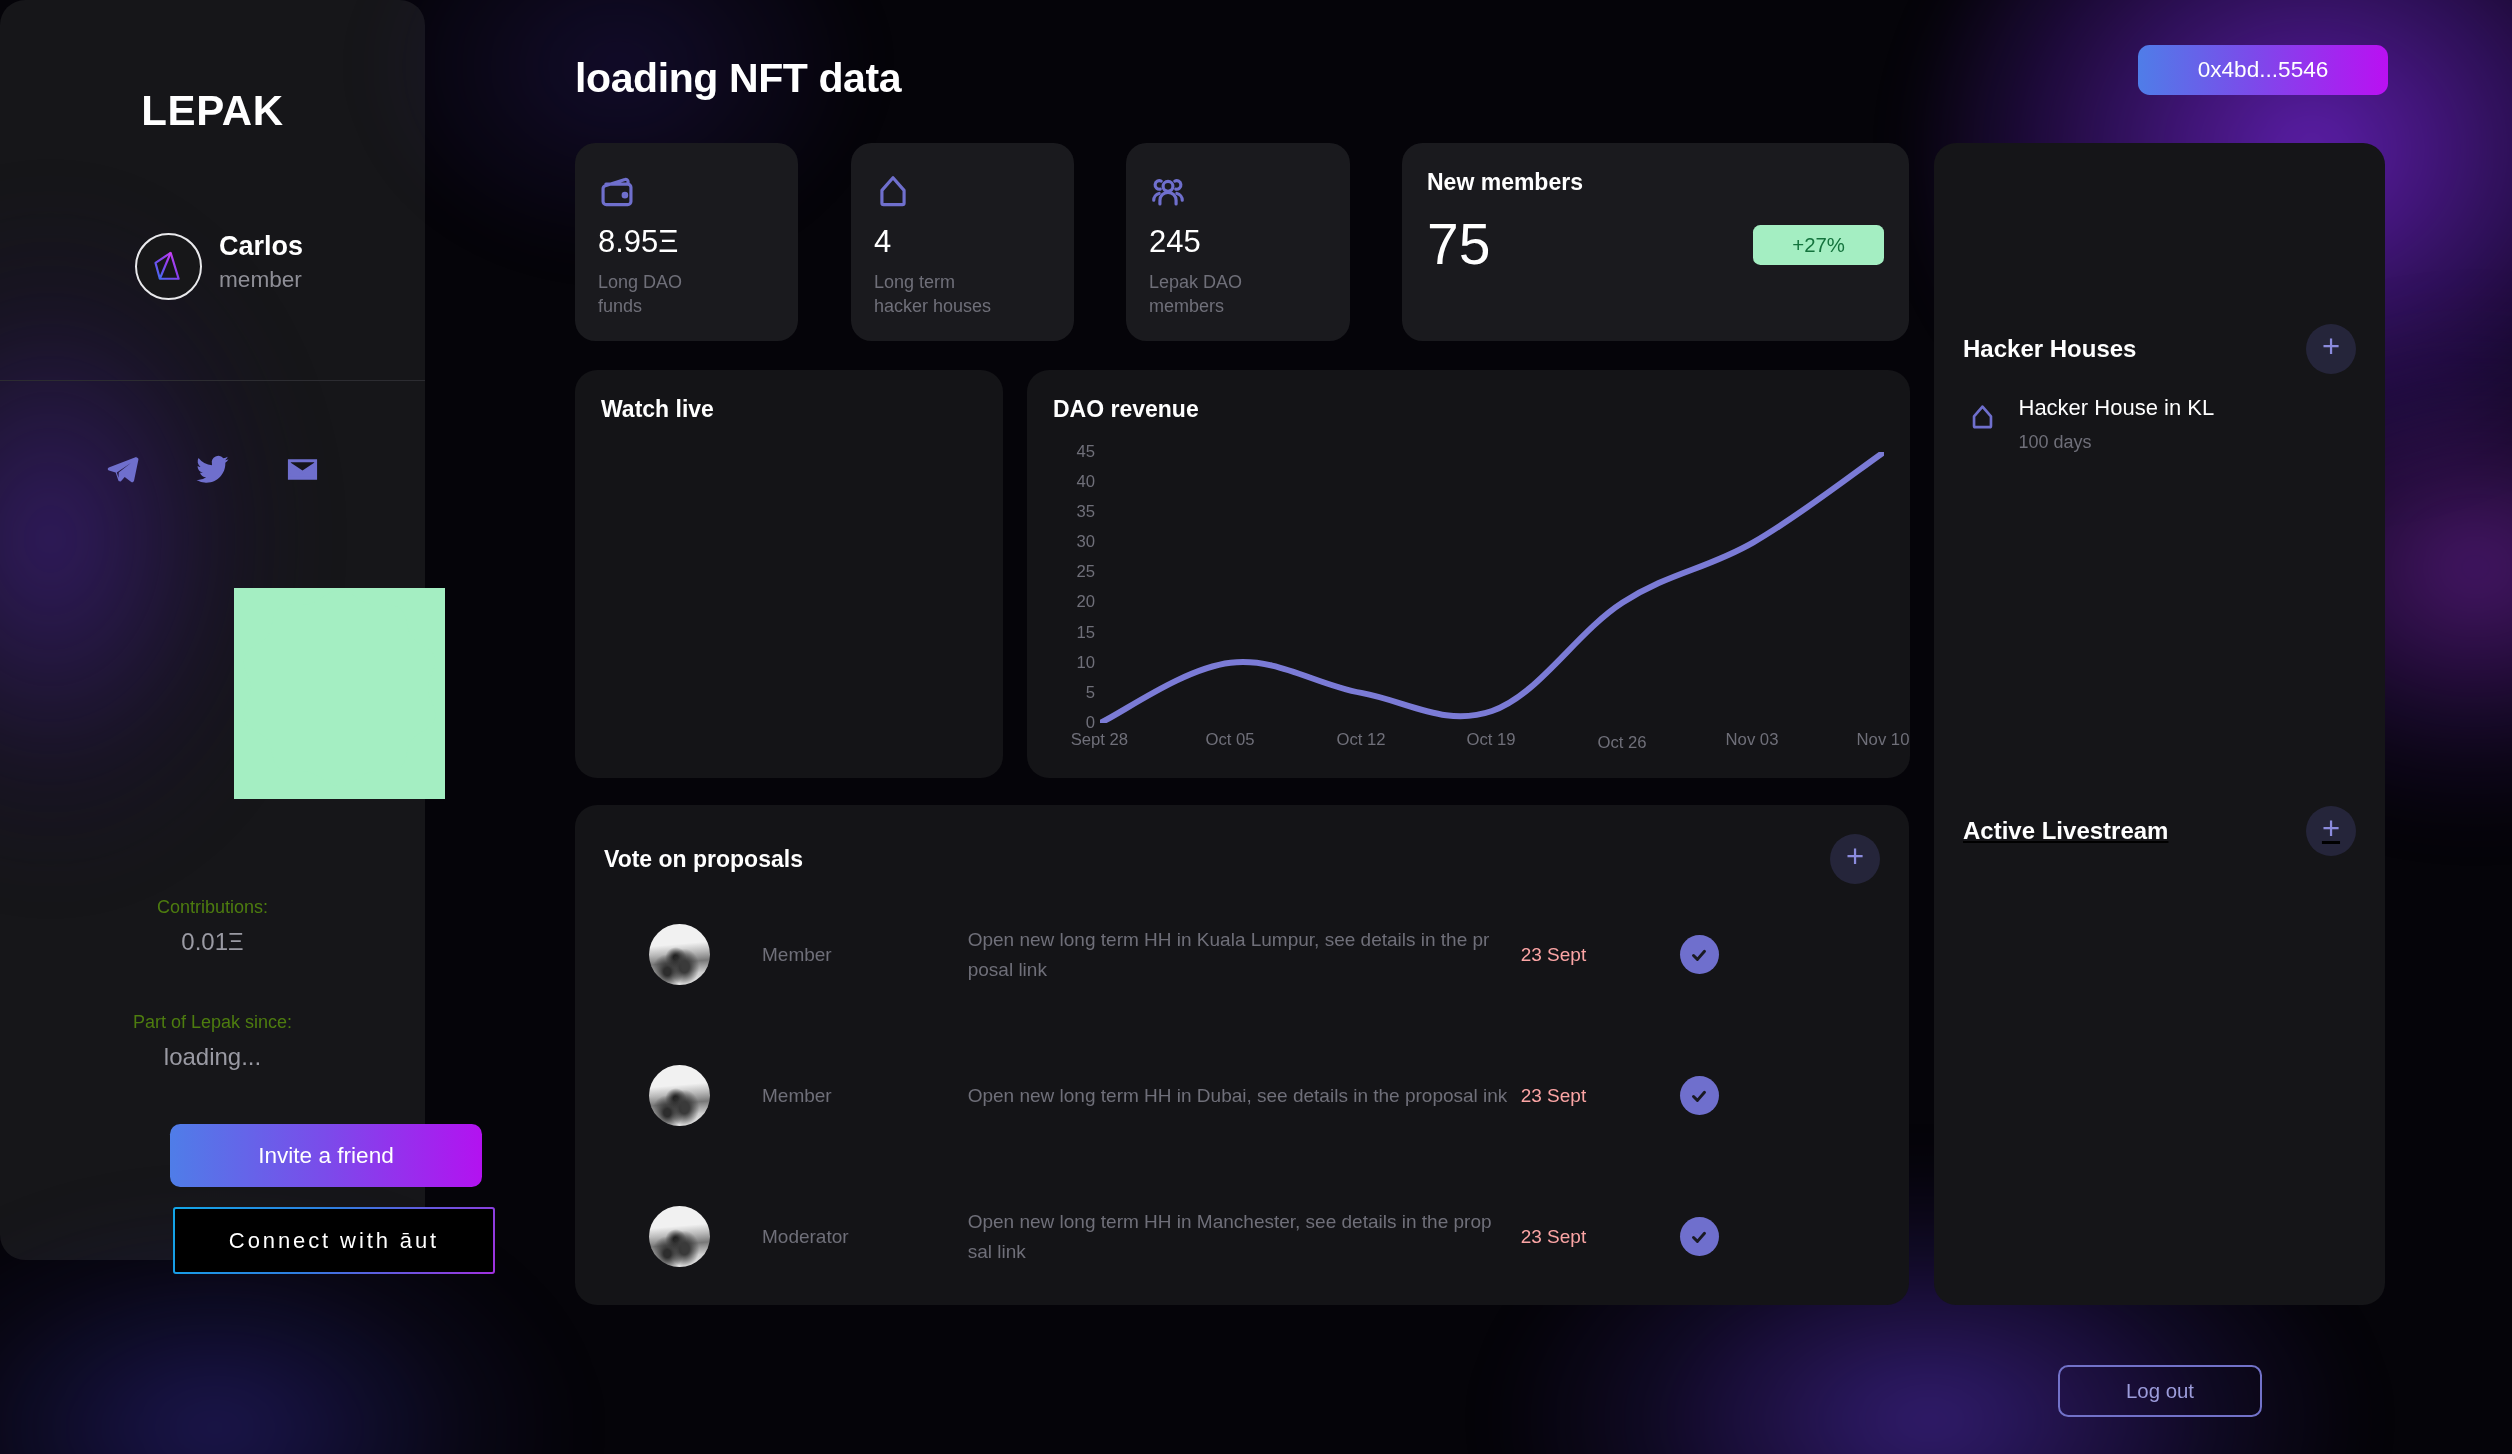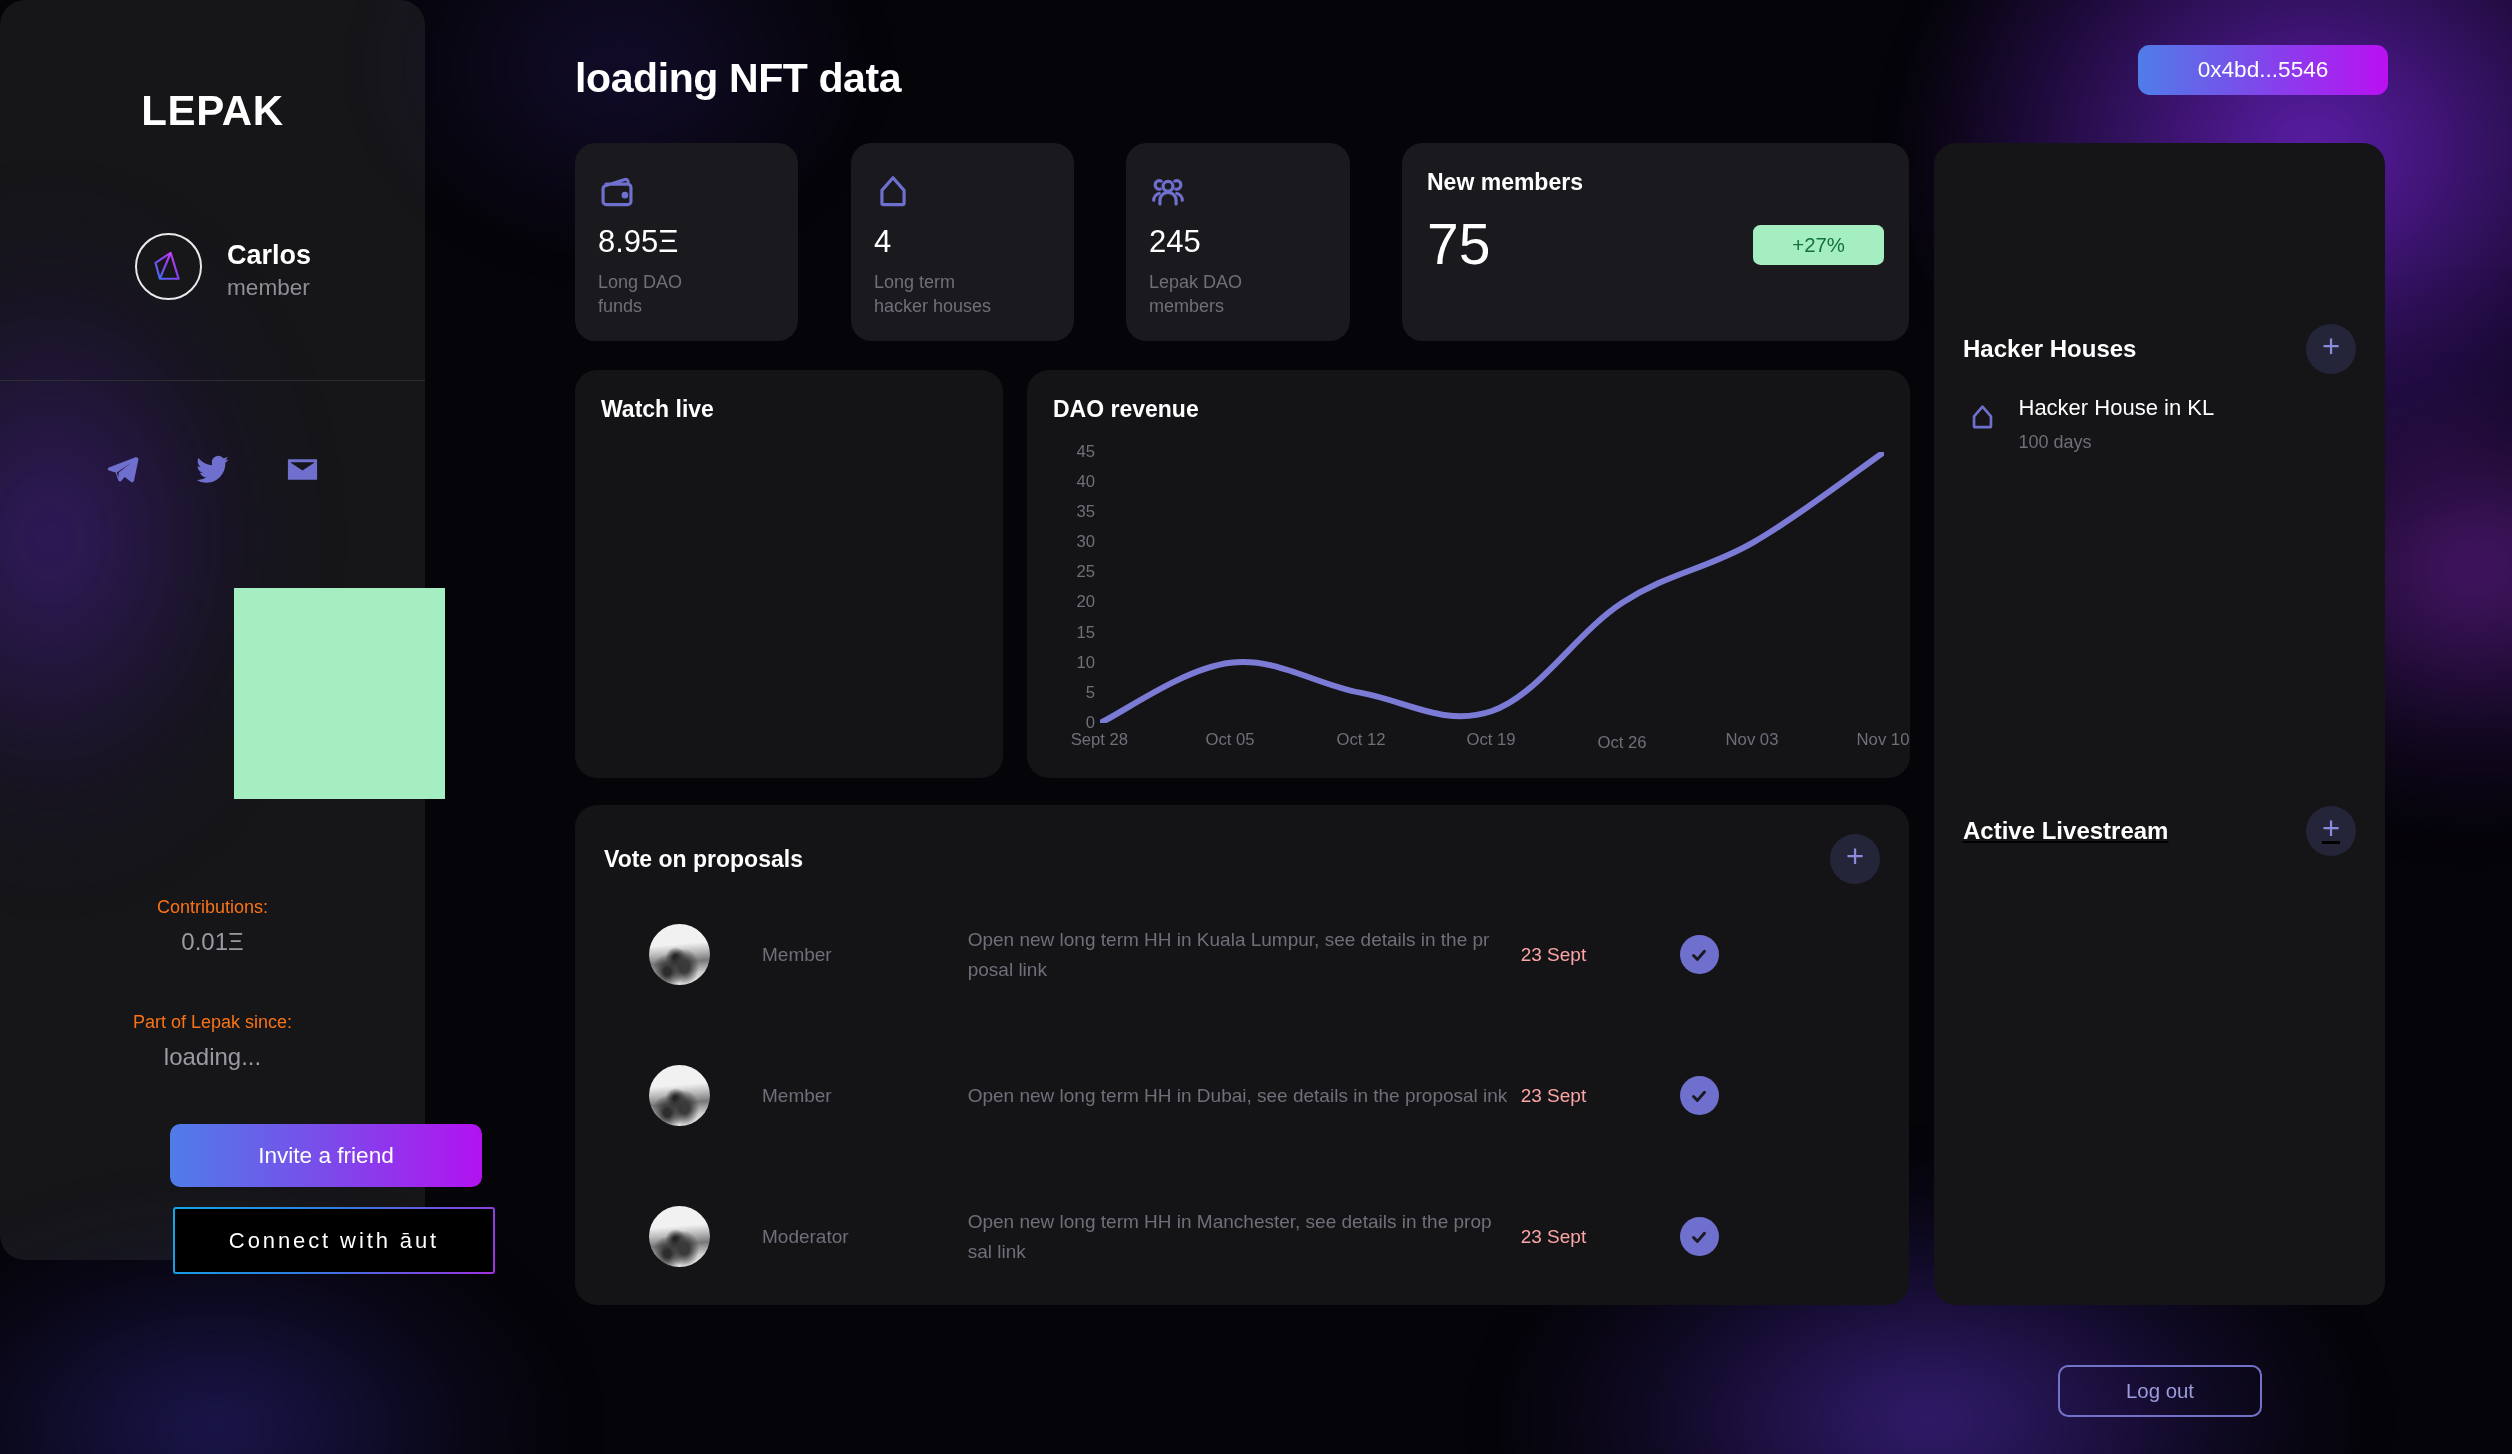"Carlos" #profile-row { align-items: flex-end -> flex-start; gap: 25px -> 17px }
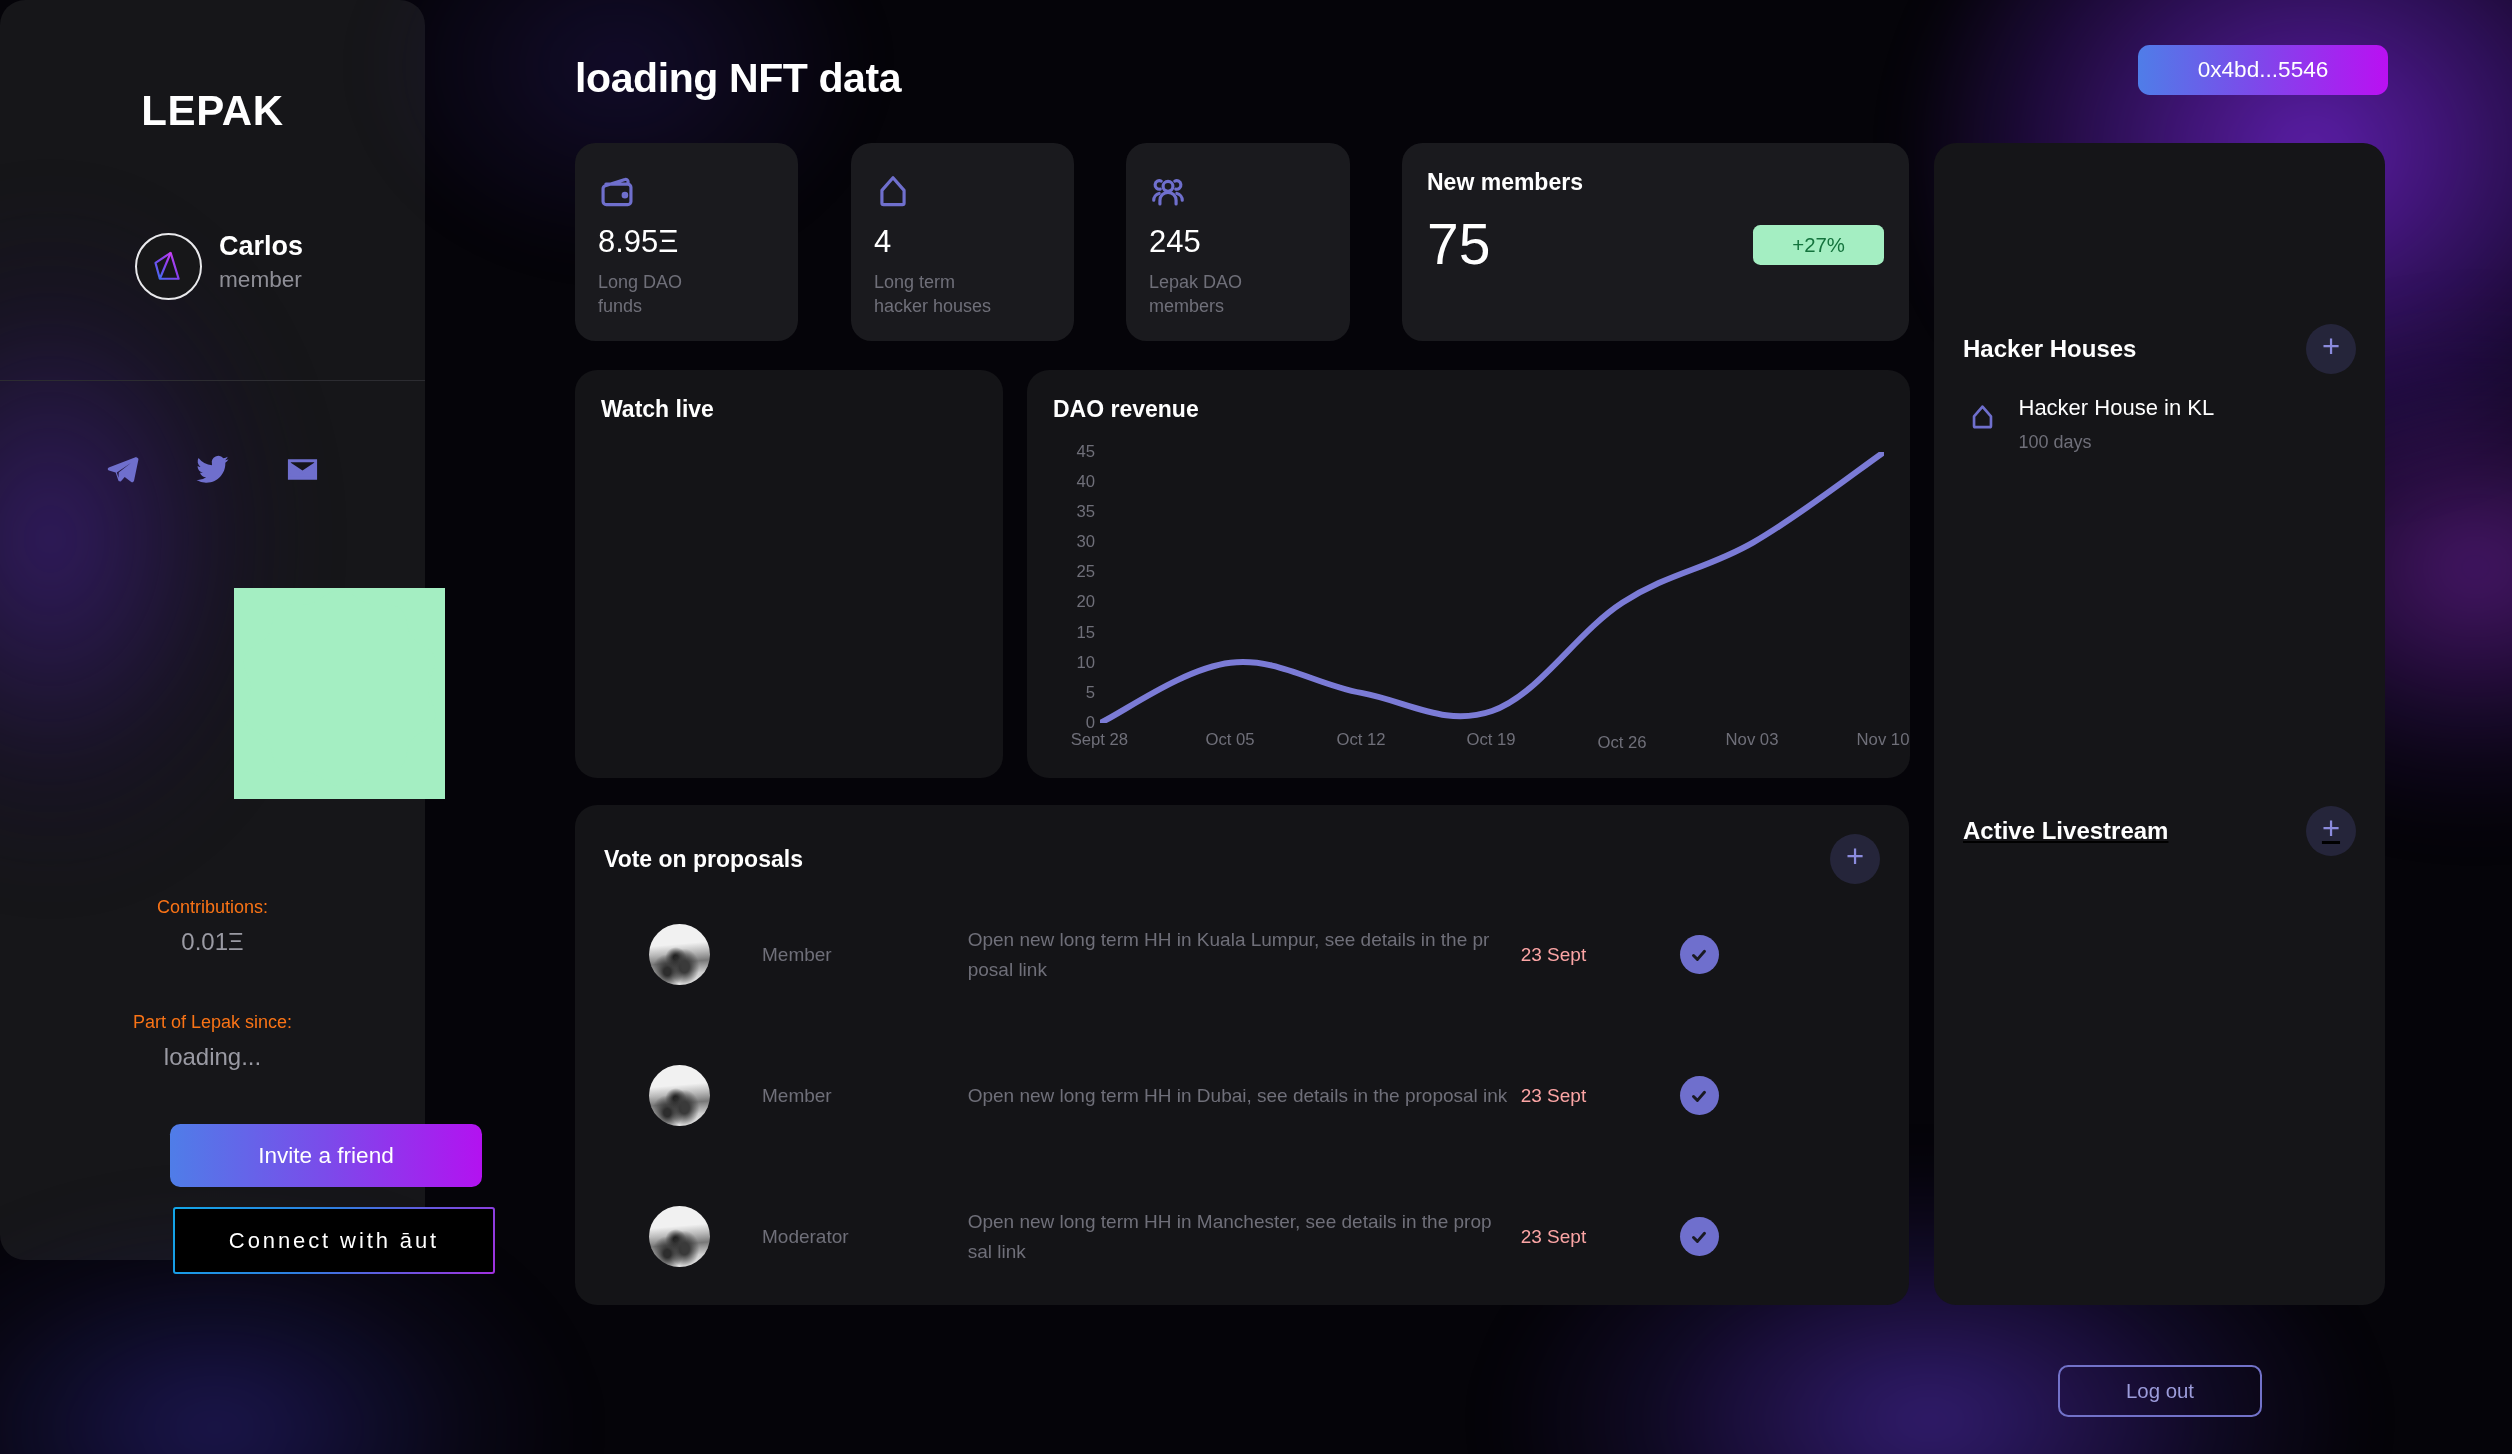"Contributions:" .meta-label { color: #f97316 -> #4d7c0f }
